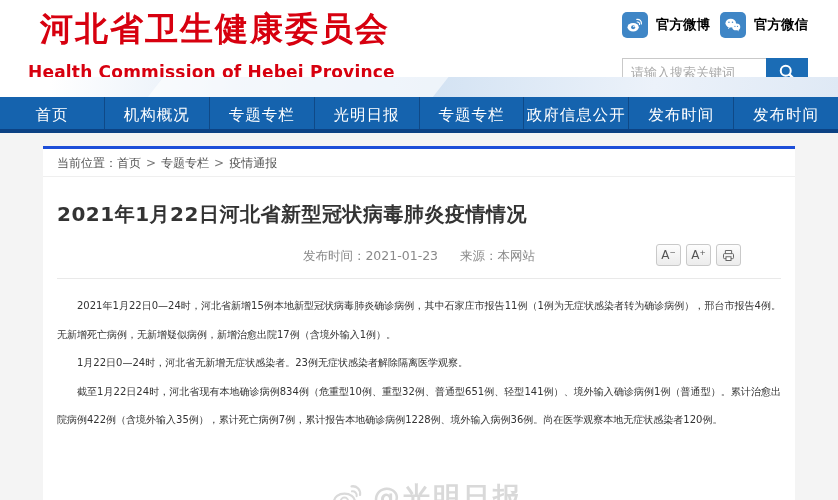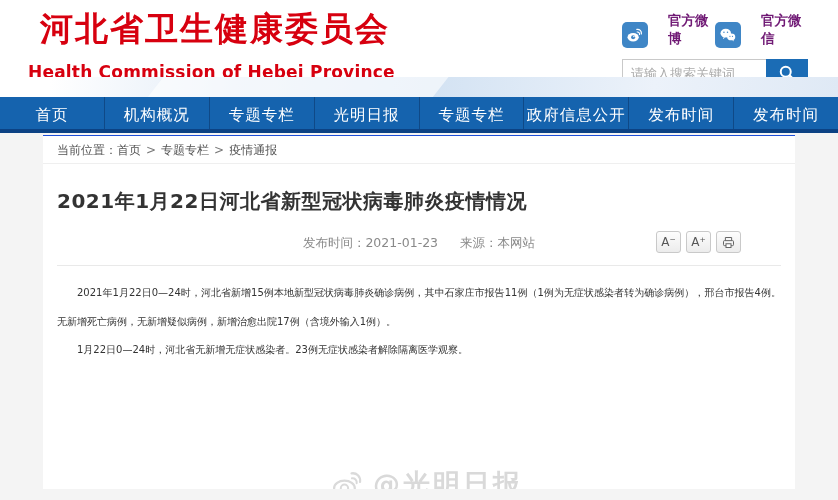"官方微博" .social { align-items: flex-end -> center; color: #701a75 -> #000000; gap: 20px -> 8px }
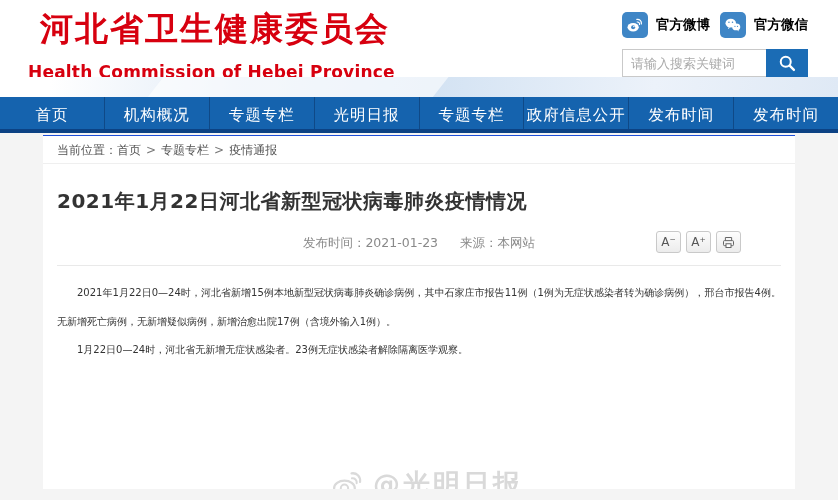"请输入搜索关键词" .search-row { margin-top: 11px -> 20px }
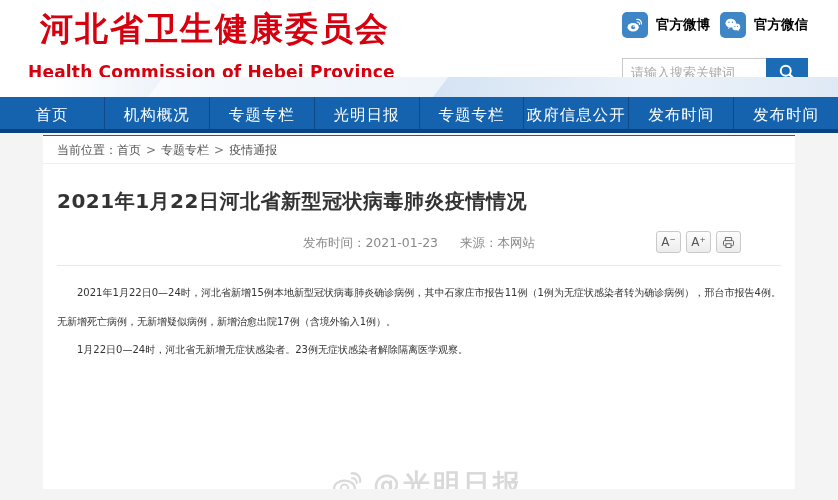"当前位置：首页 > 专题专栏 > 疫情通报" .panel { border-top: 1px solid #1d4ed8 -> 3px solid #1d4ed8; margin: 2px 43px 0 -> 13px 43px 0 }
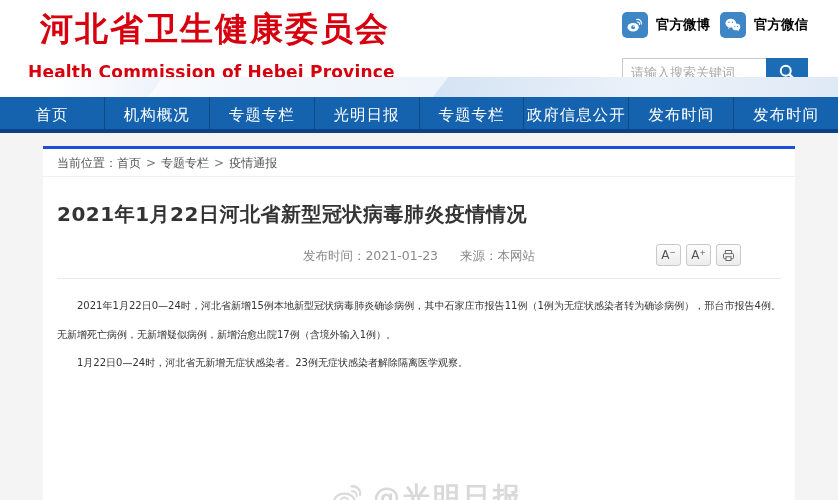"截至1月22日24时，河北省现有本地确诊病例834例（危重型10例、重型32例、" p { html: none -> <p>截至1月22日24时，河北省现有本地确诊病例834例（危重型10例、重型32例、普通型651例、轻型141例）、境外输入确诊病例1例（普通型）。累计治愈出院病例422例（含境外输入35例），累计死亡病例7例，累计报告本地确诊病例1228例、境外输入病例36例。尚在医学观察本地无症状感染者120例。</p> }
